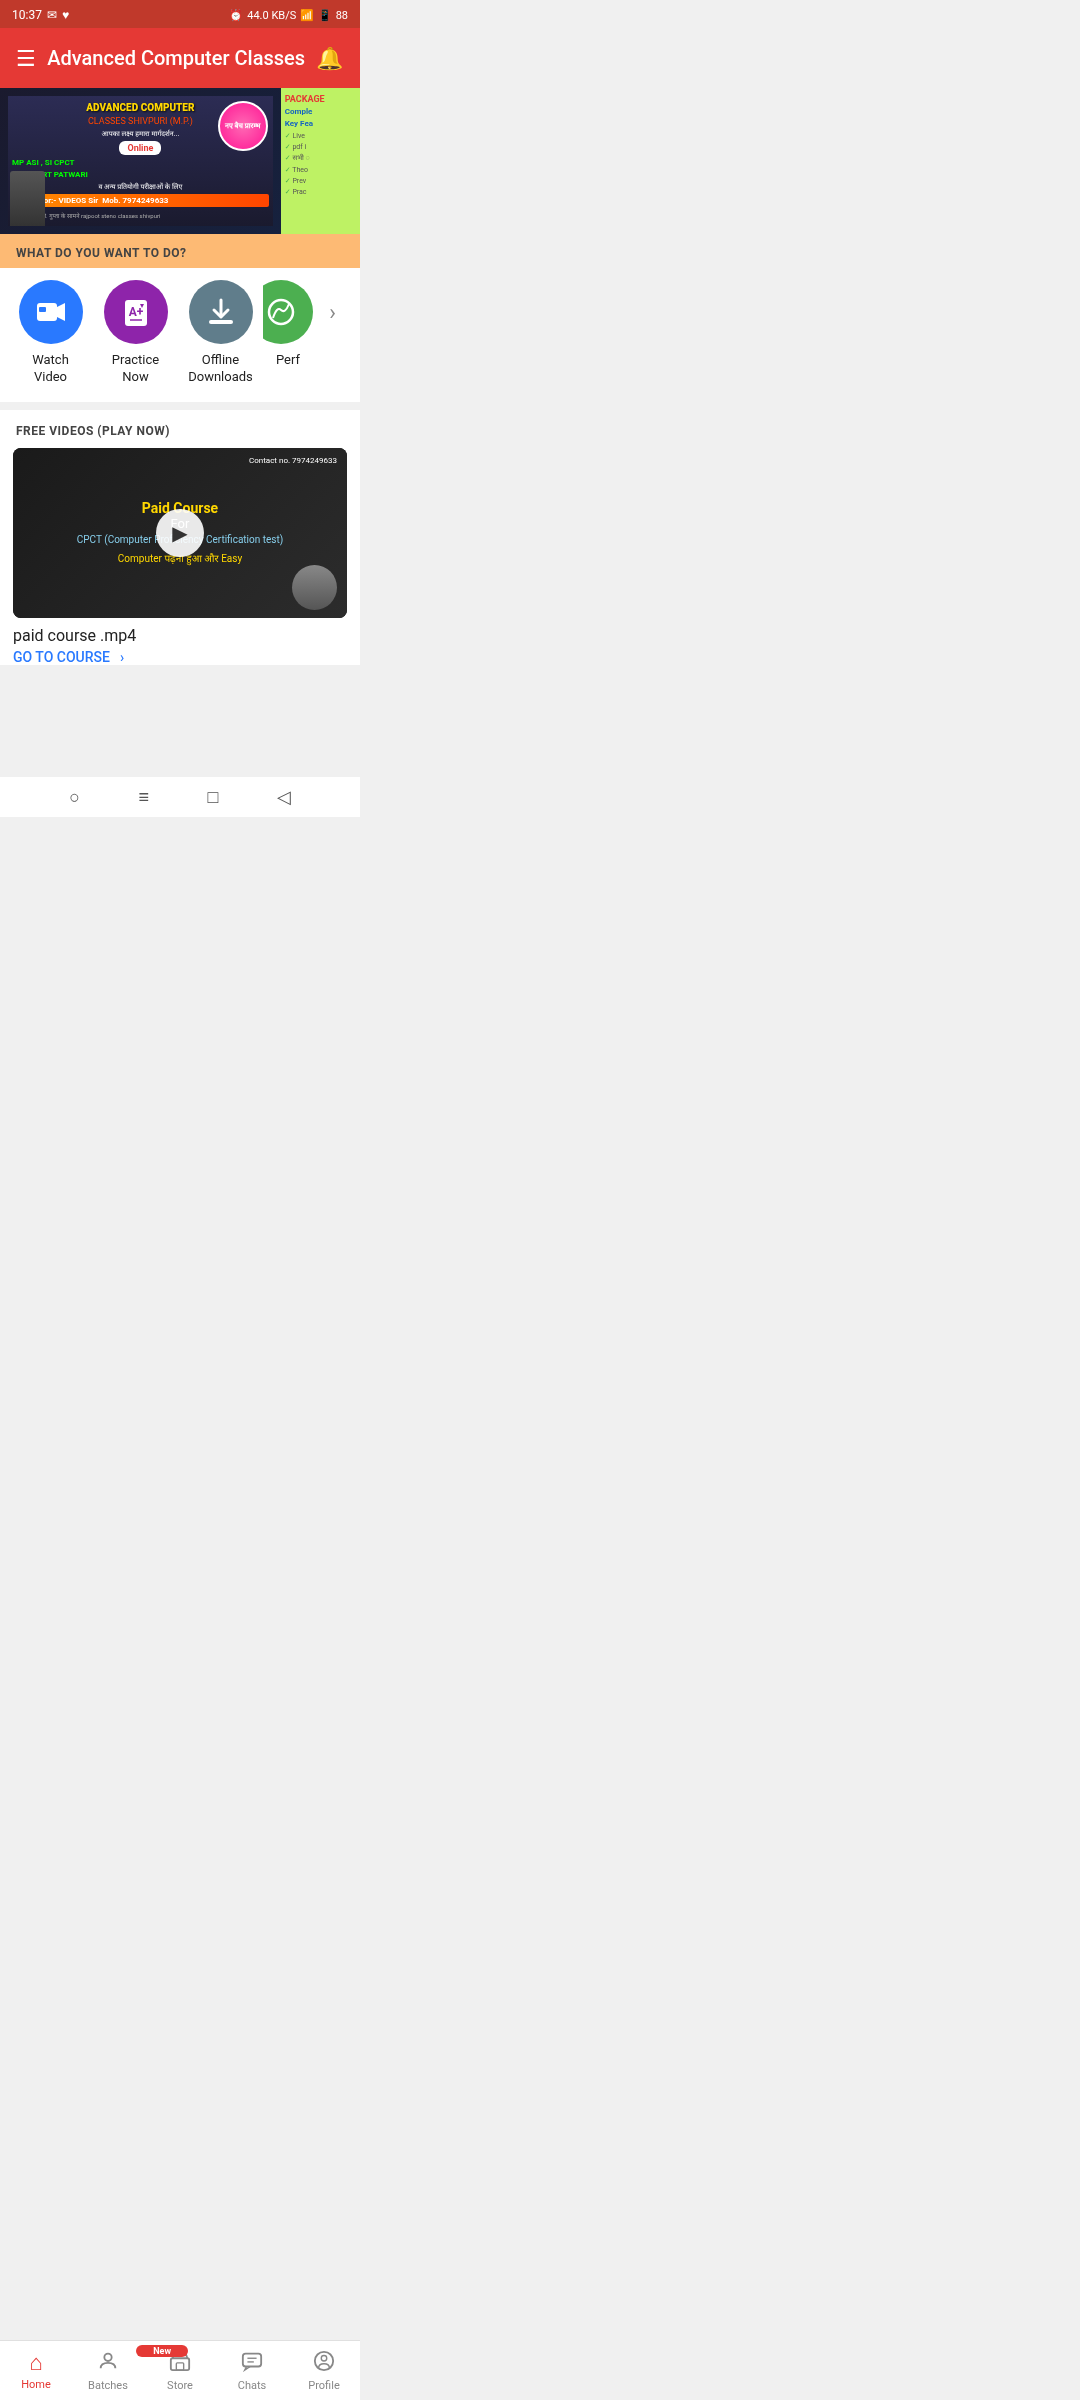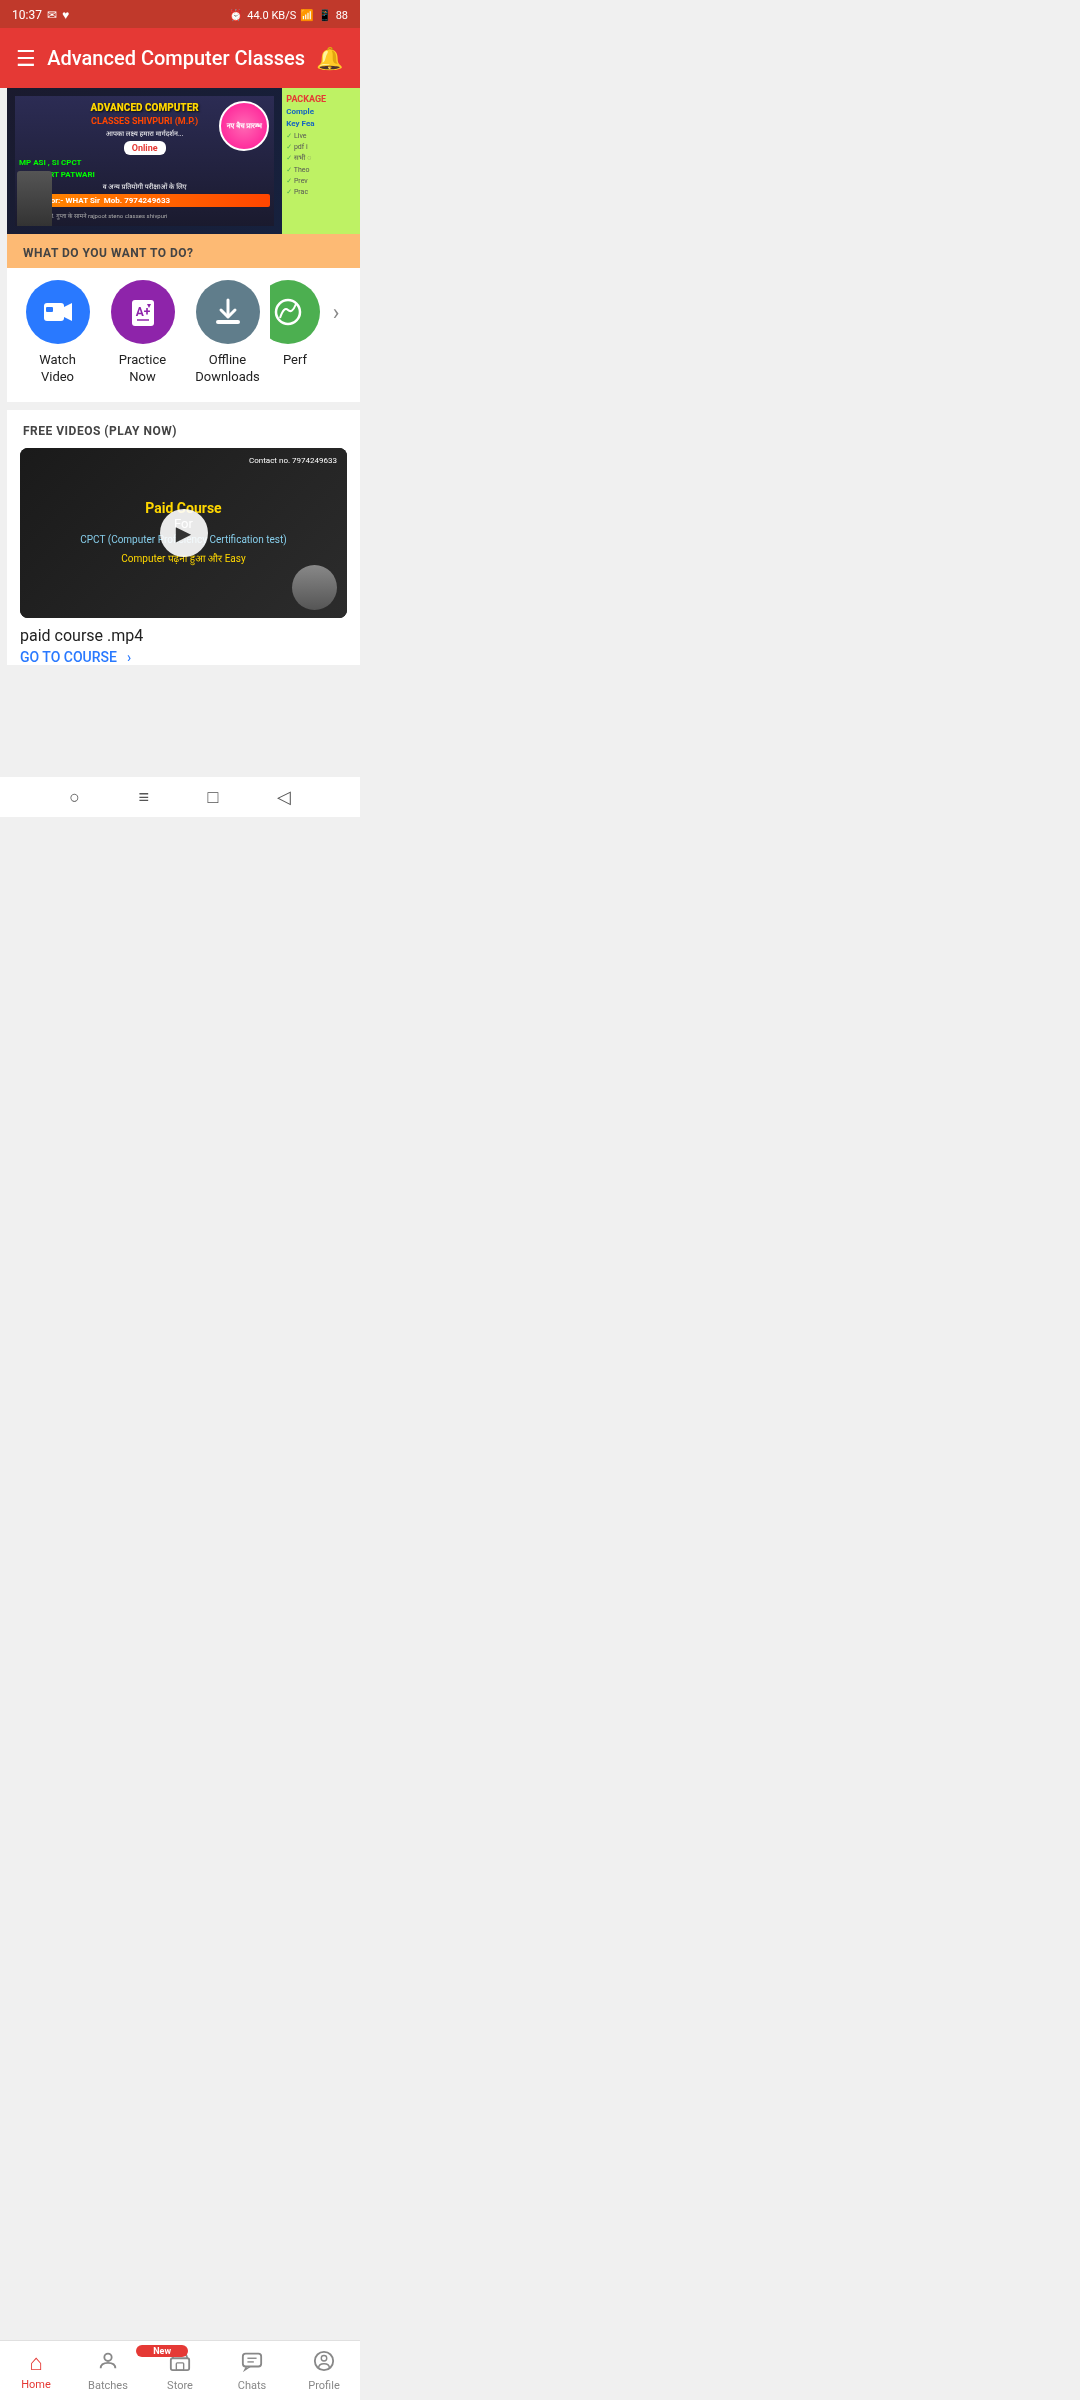"ADVANCED COMPUTER" .main-content { padding-left: 7px -> none }
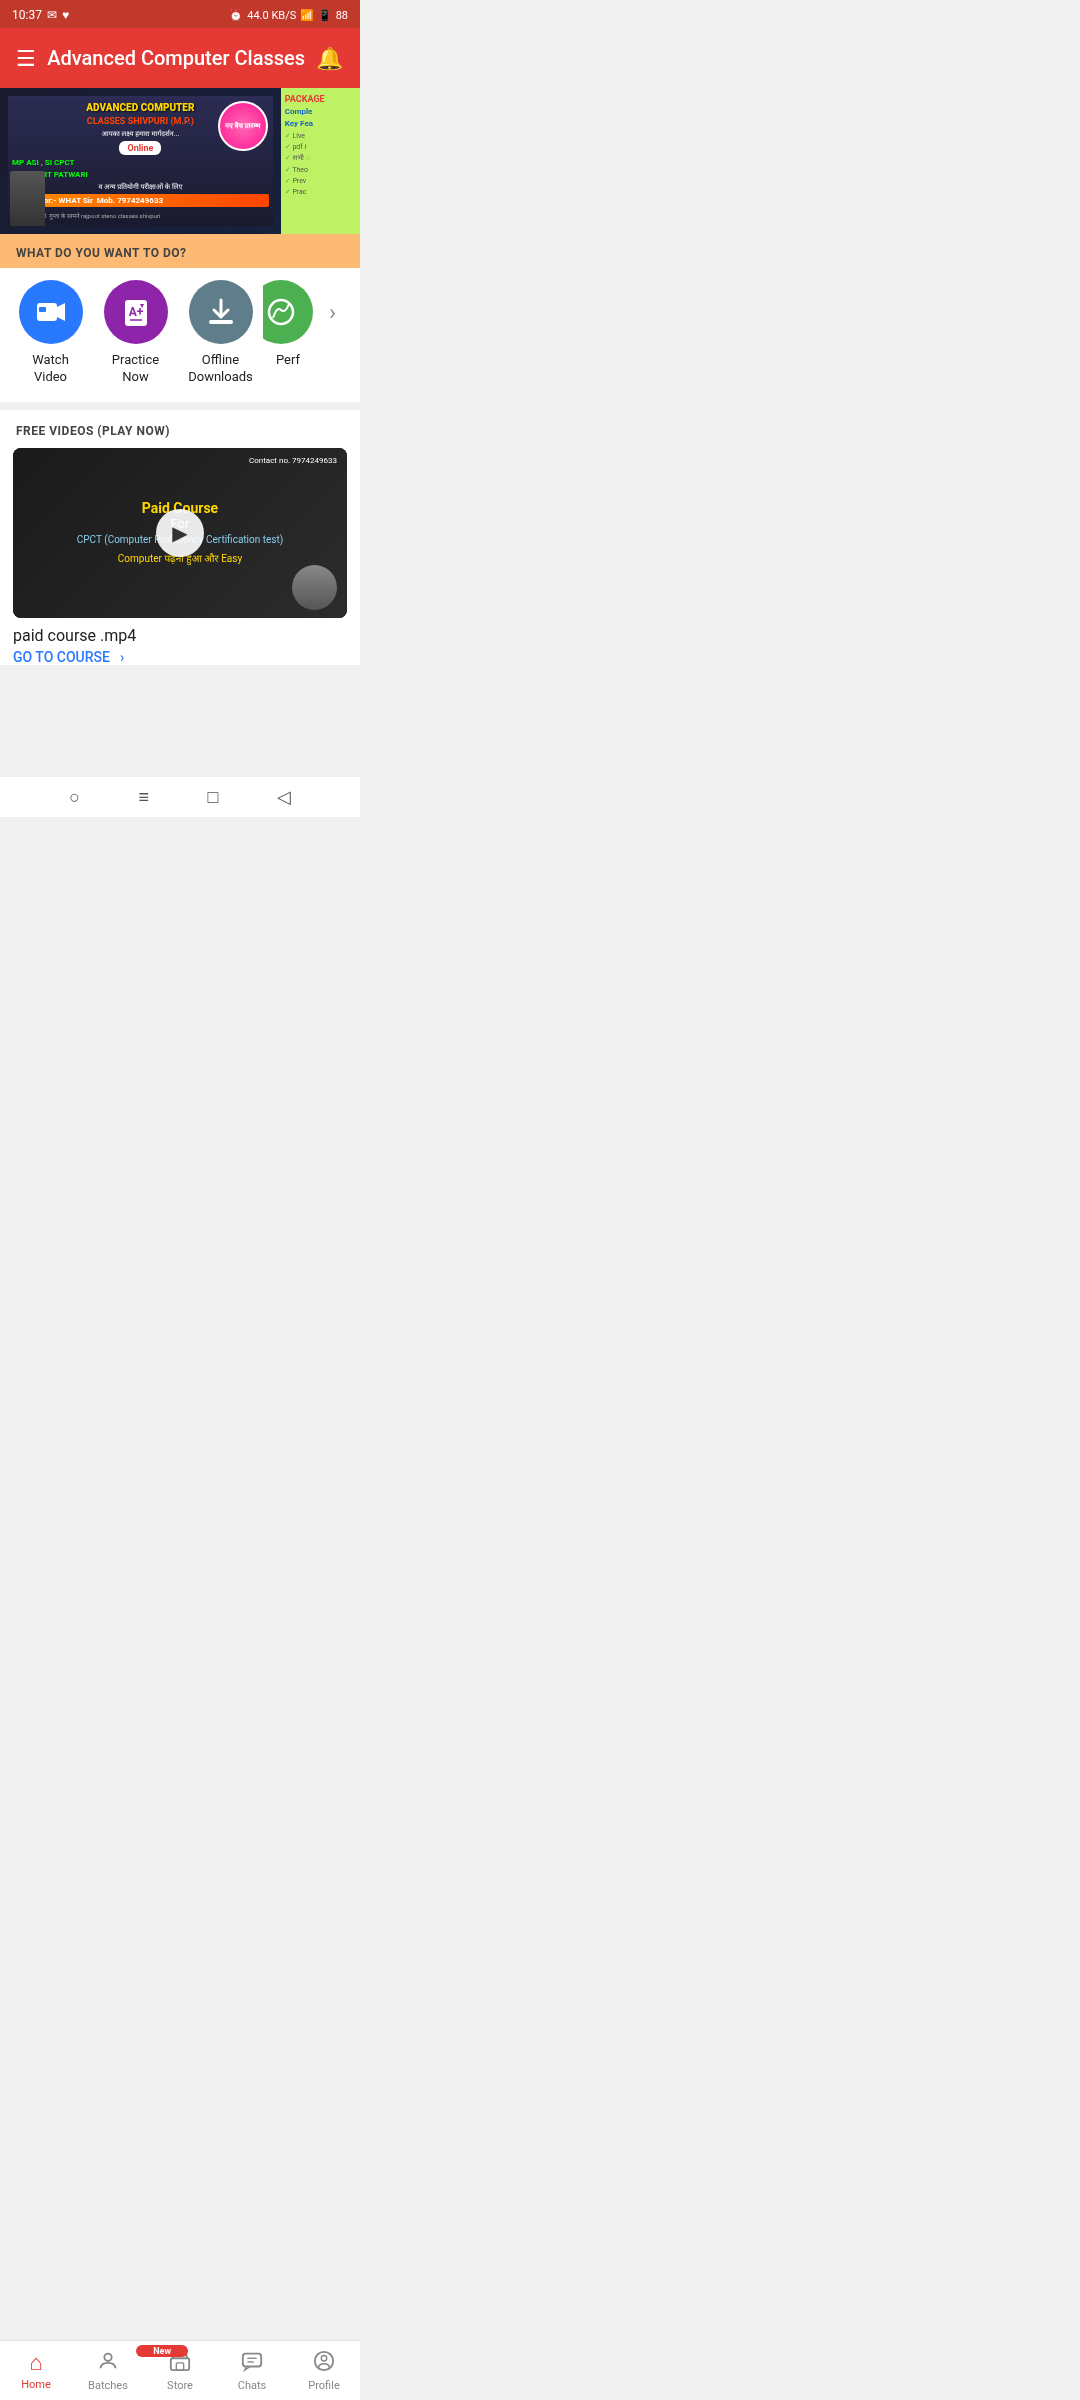"CLASSES SHIVPURI (M.P.)" .banner-title-line2 { font-weight: 700 -> 400 }
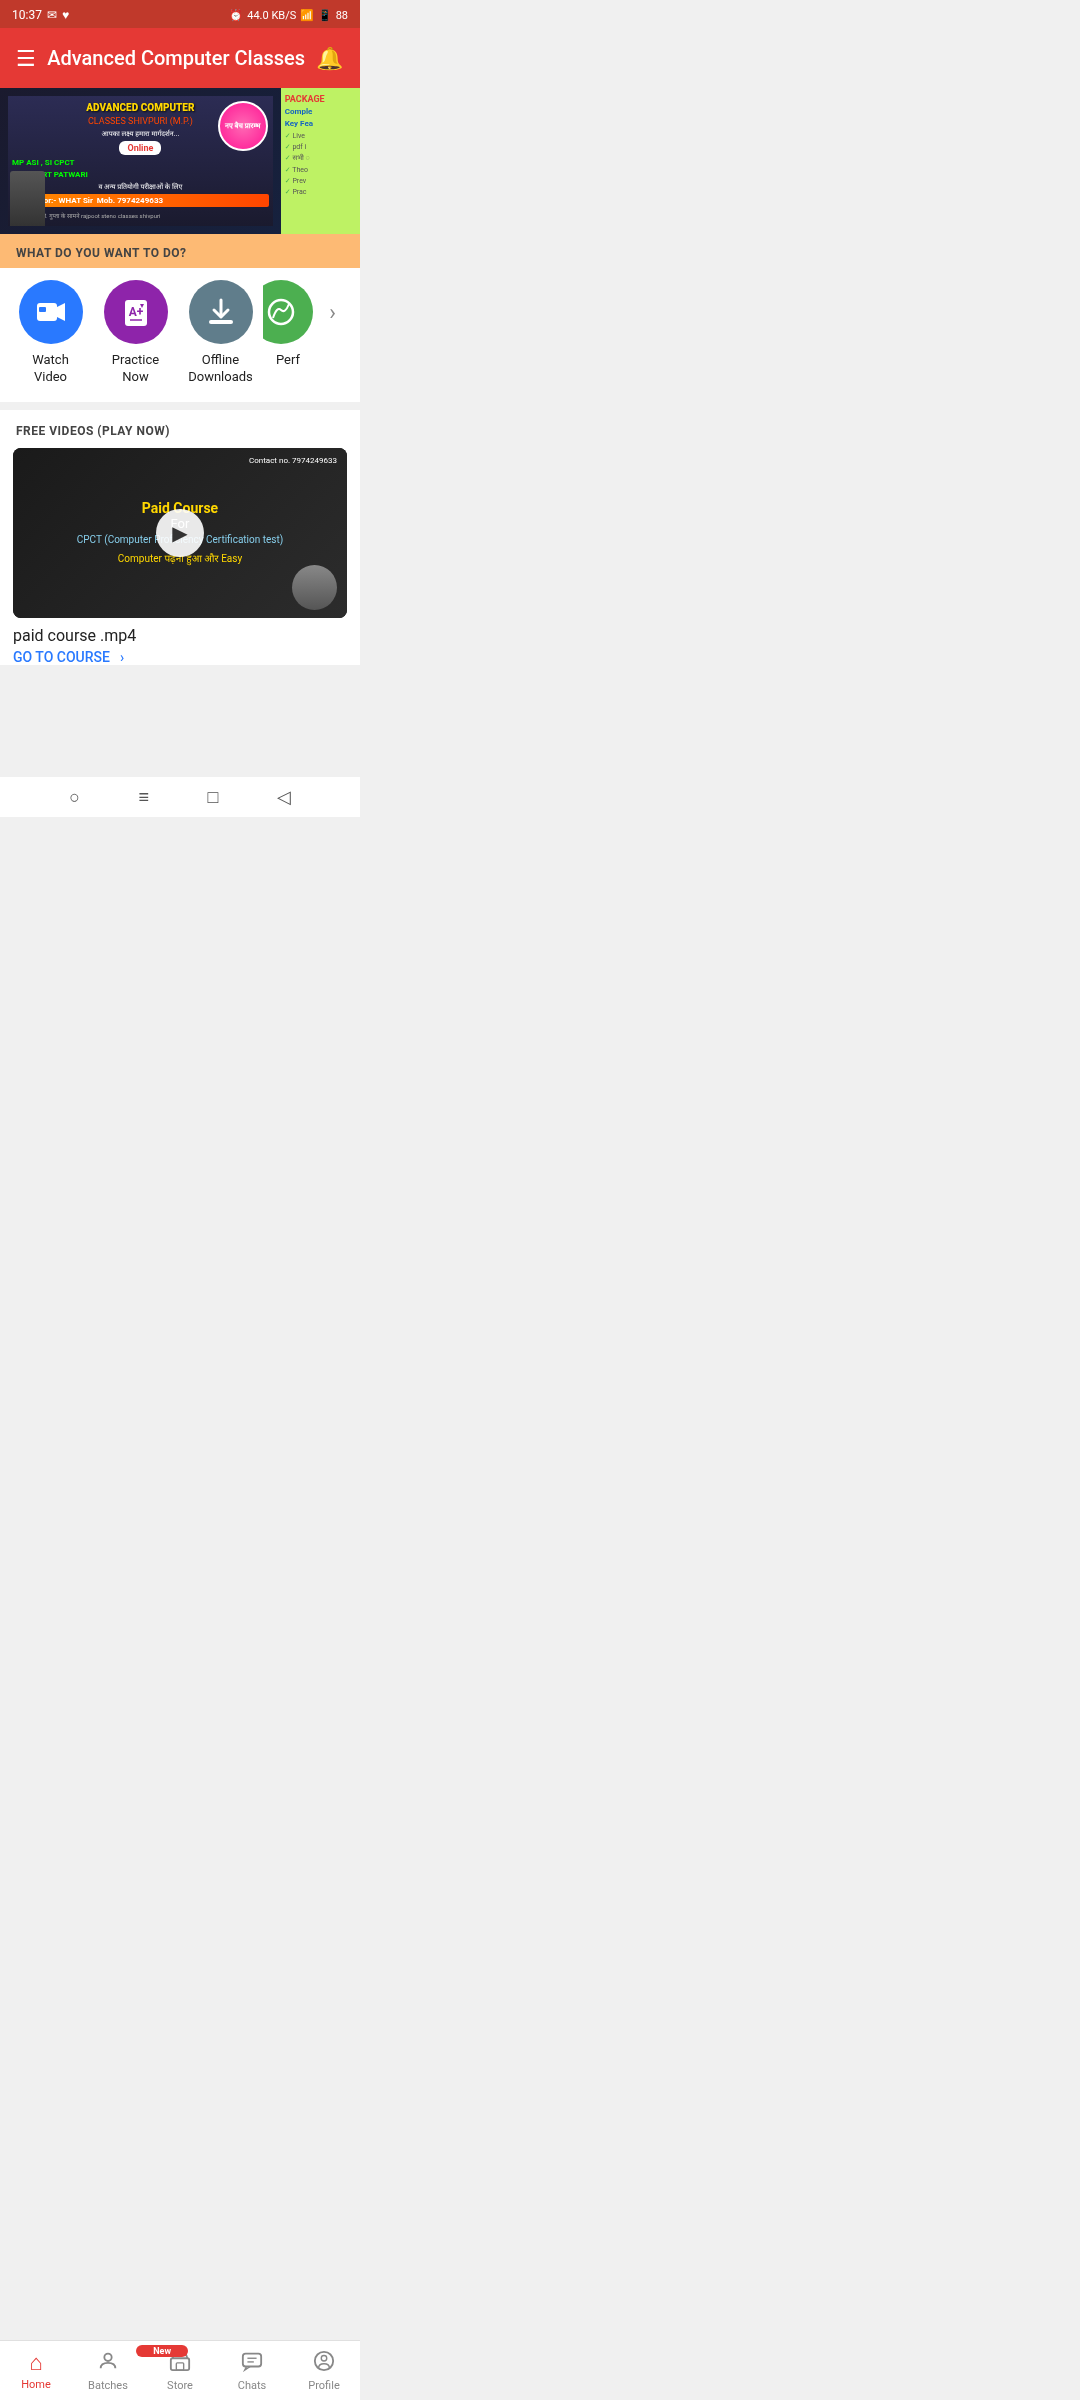"WHAT Sir" span { text: WHAT -> VIDEOS }
